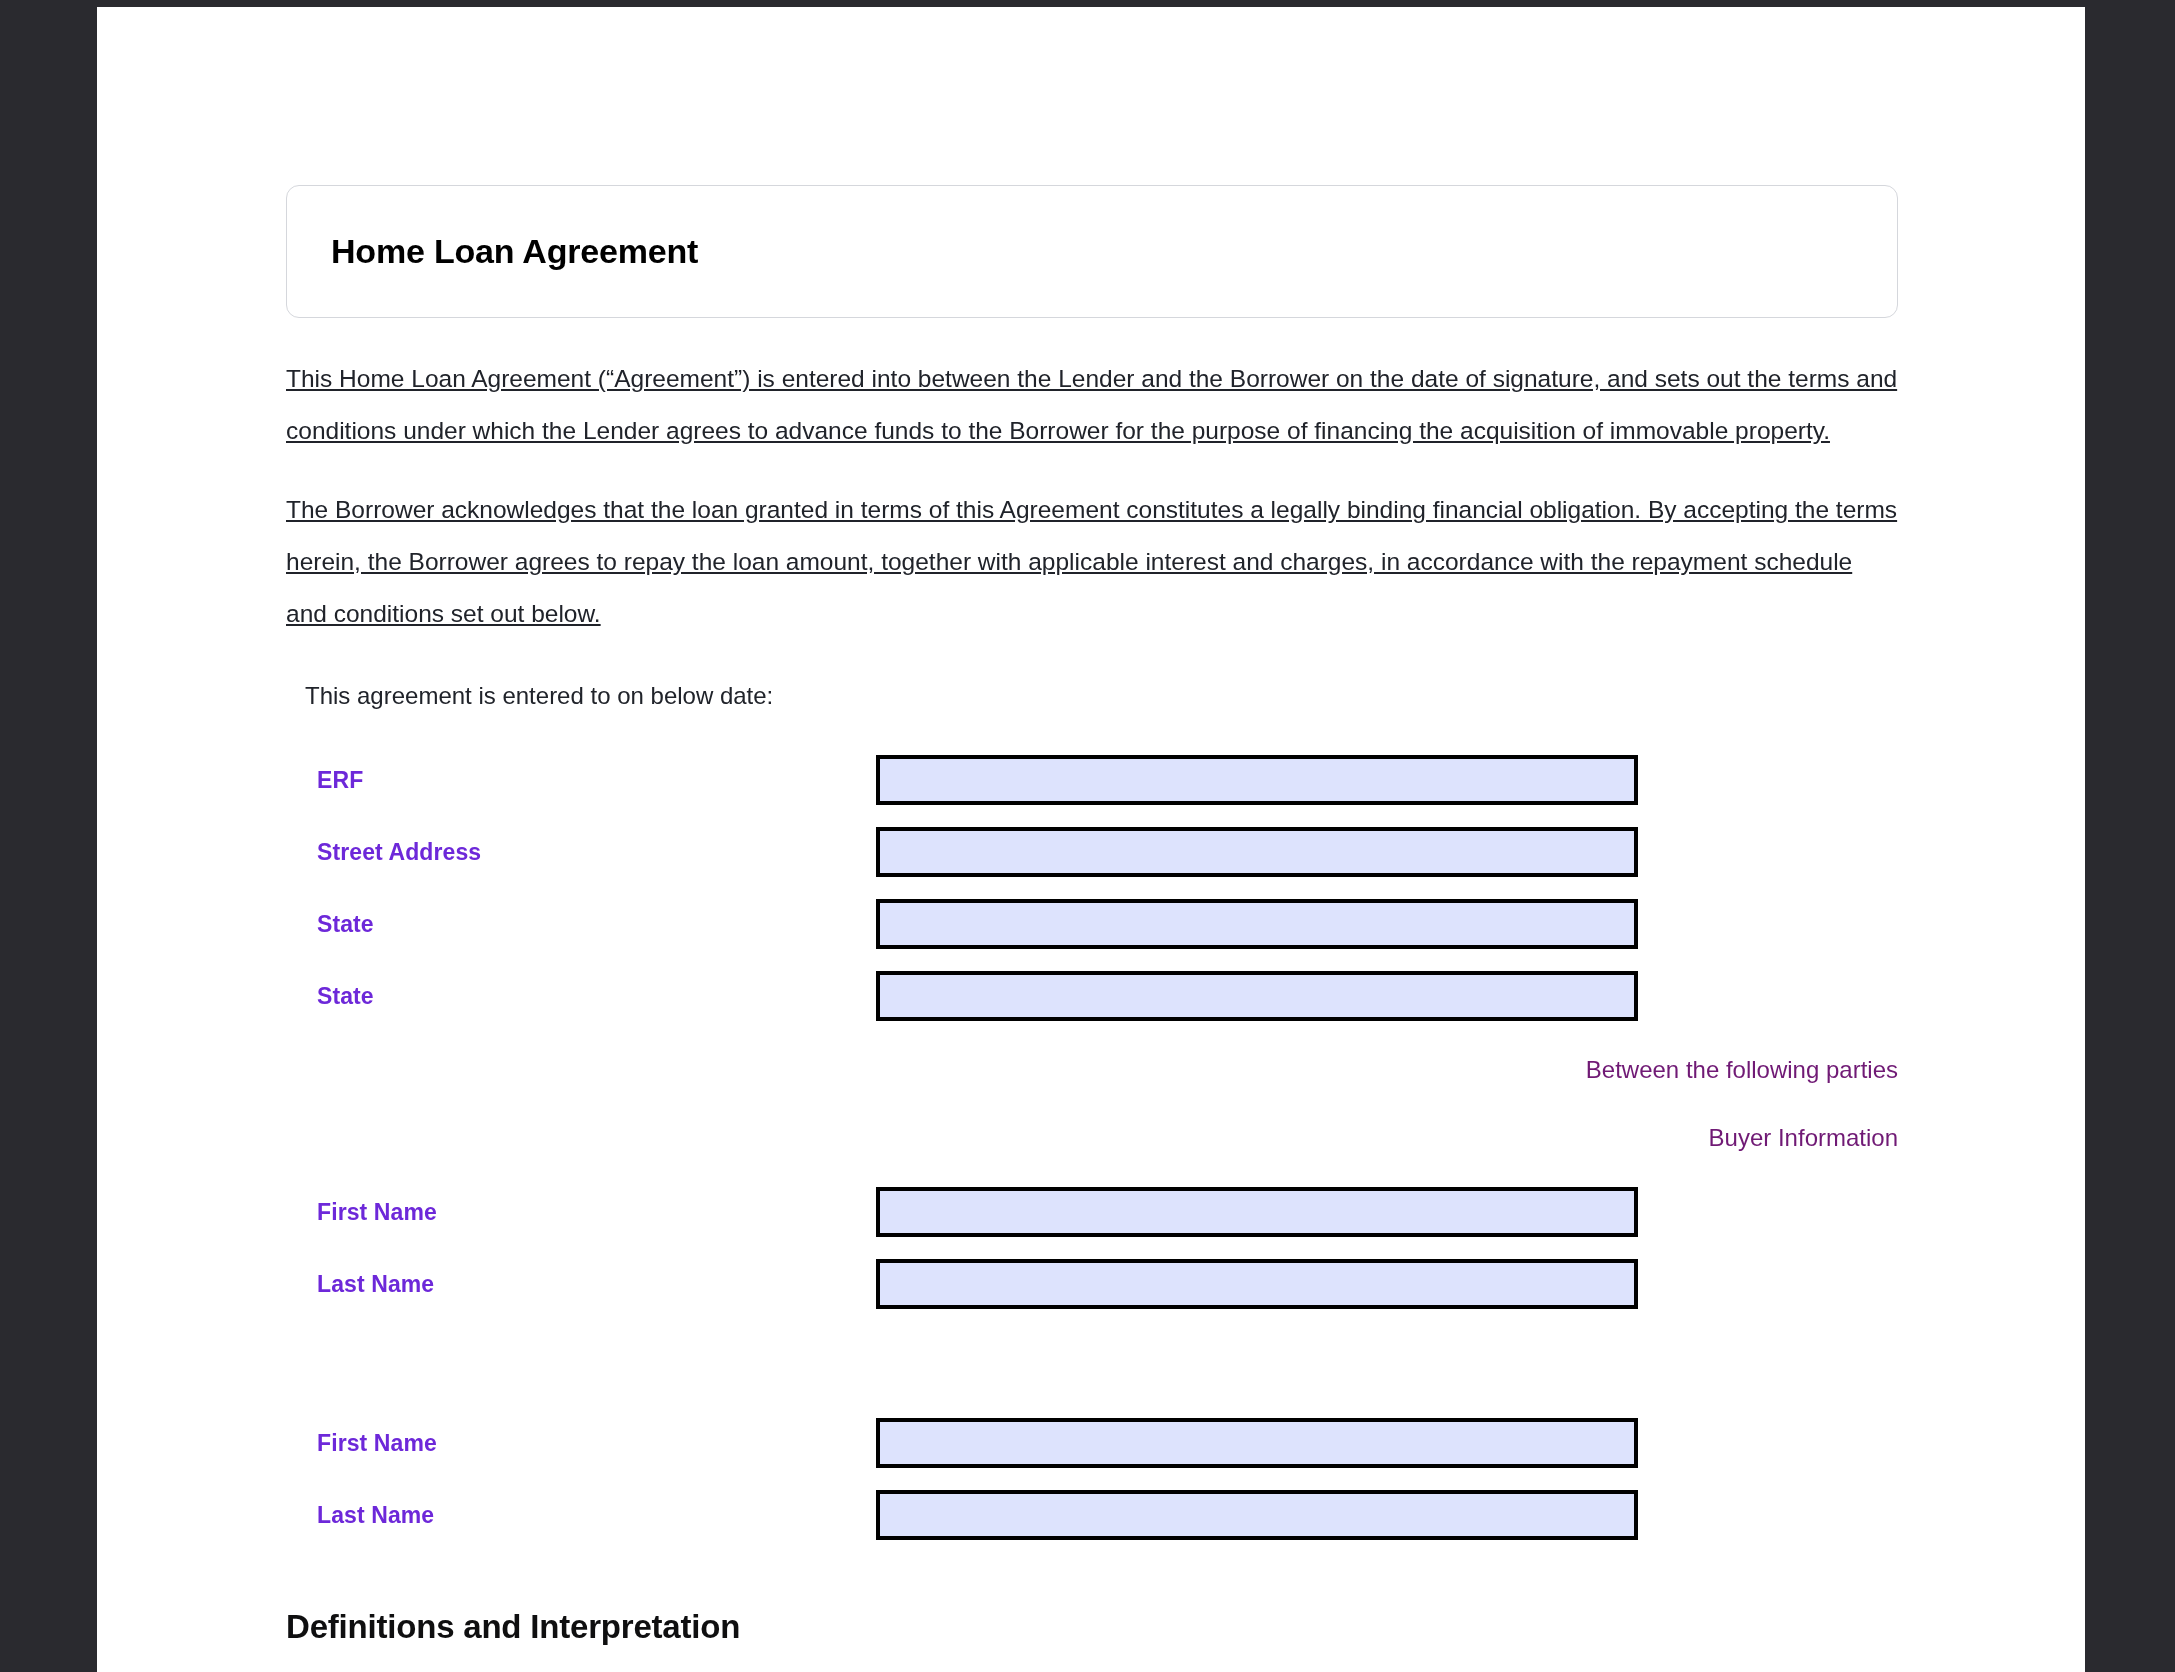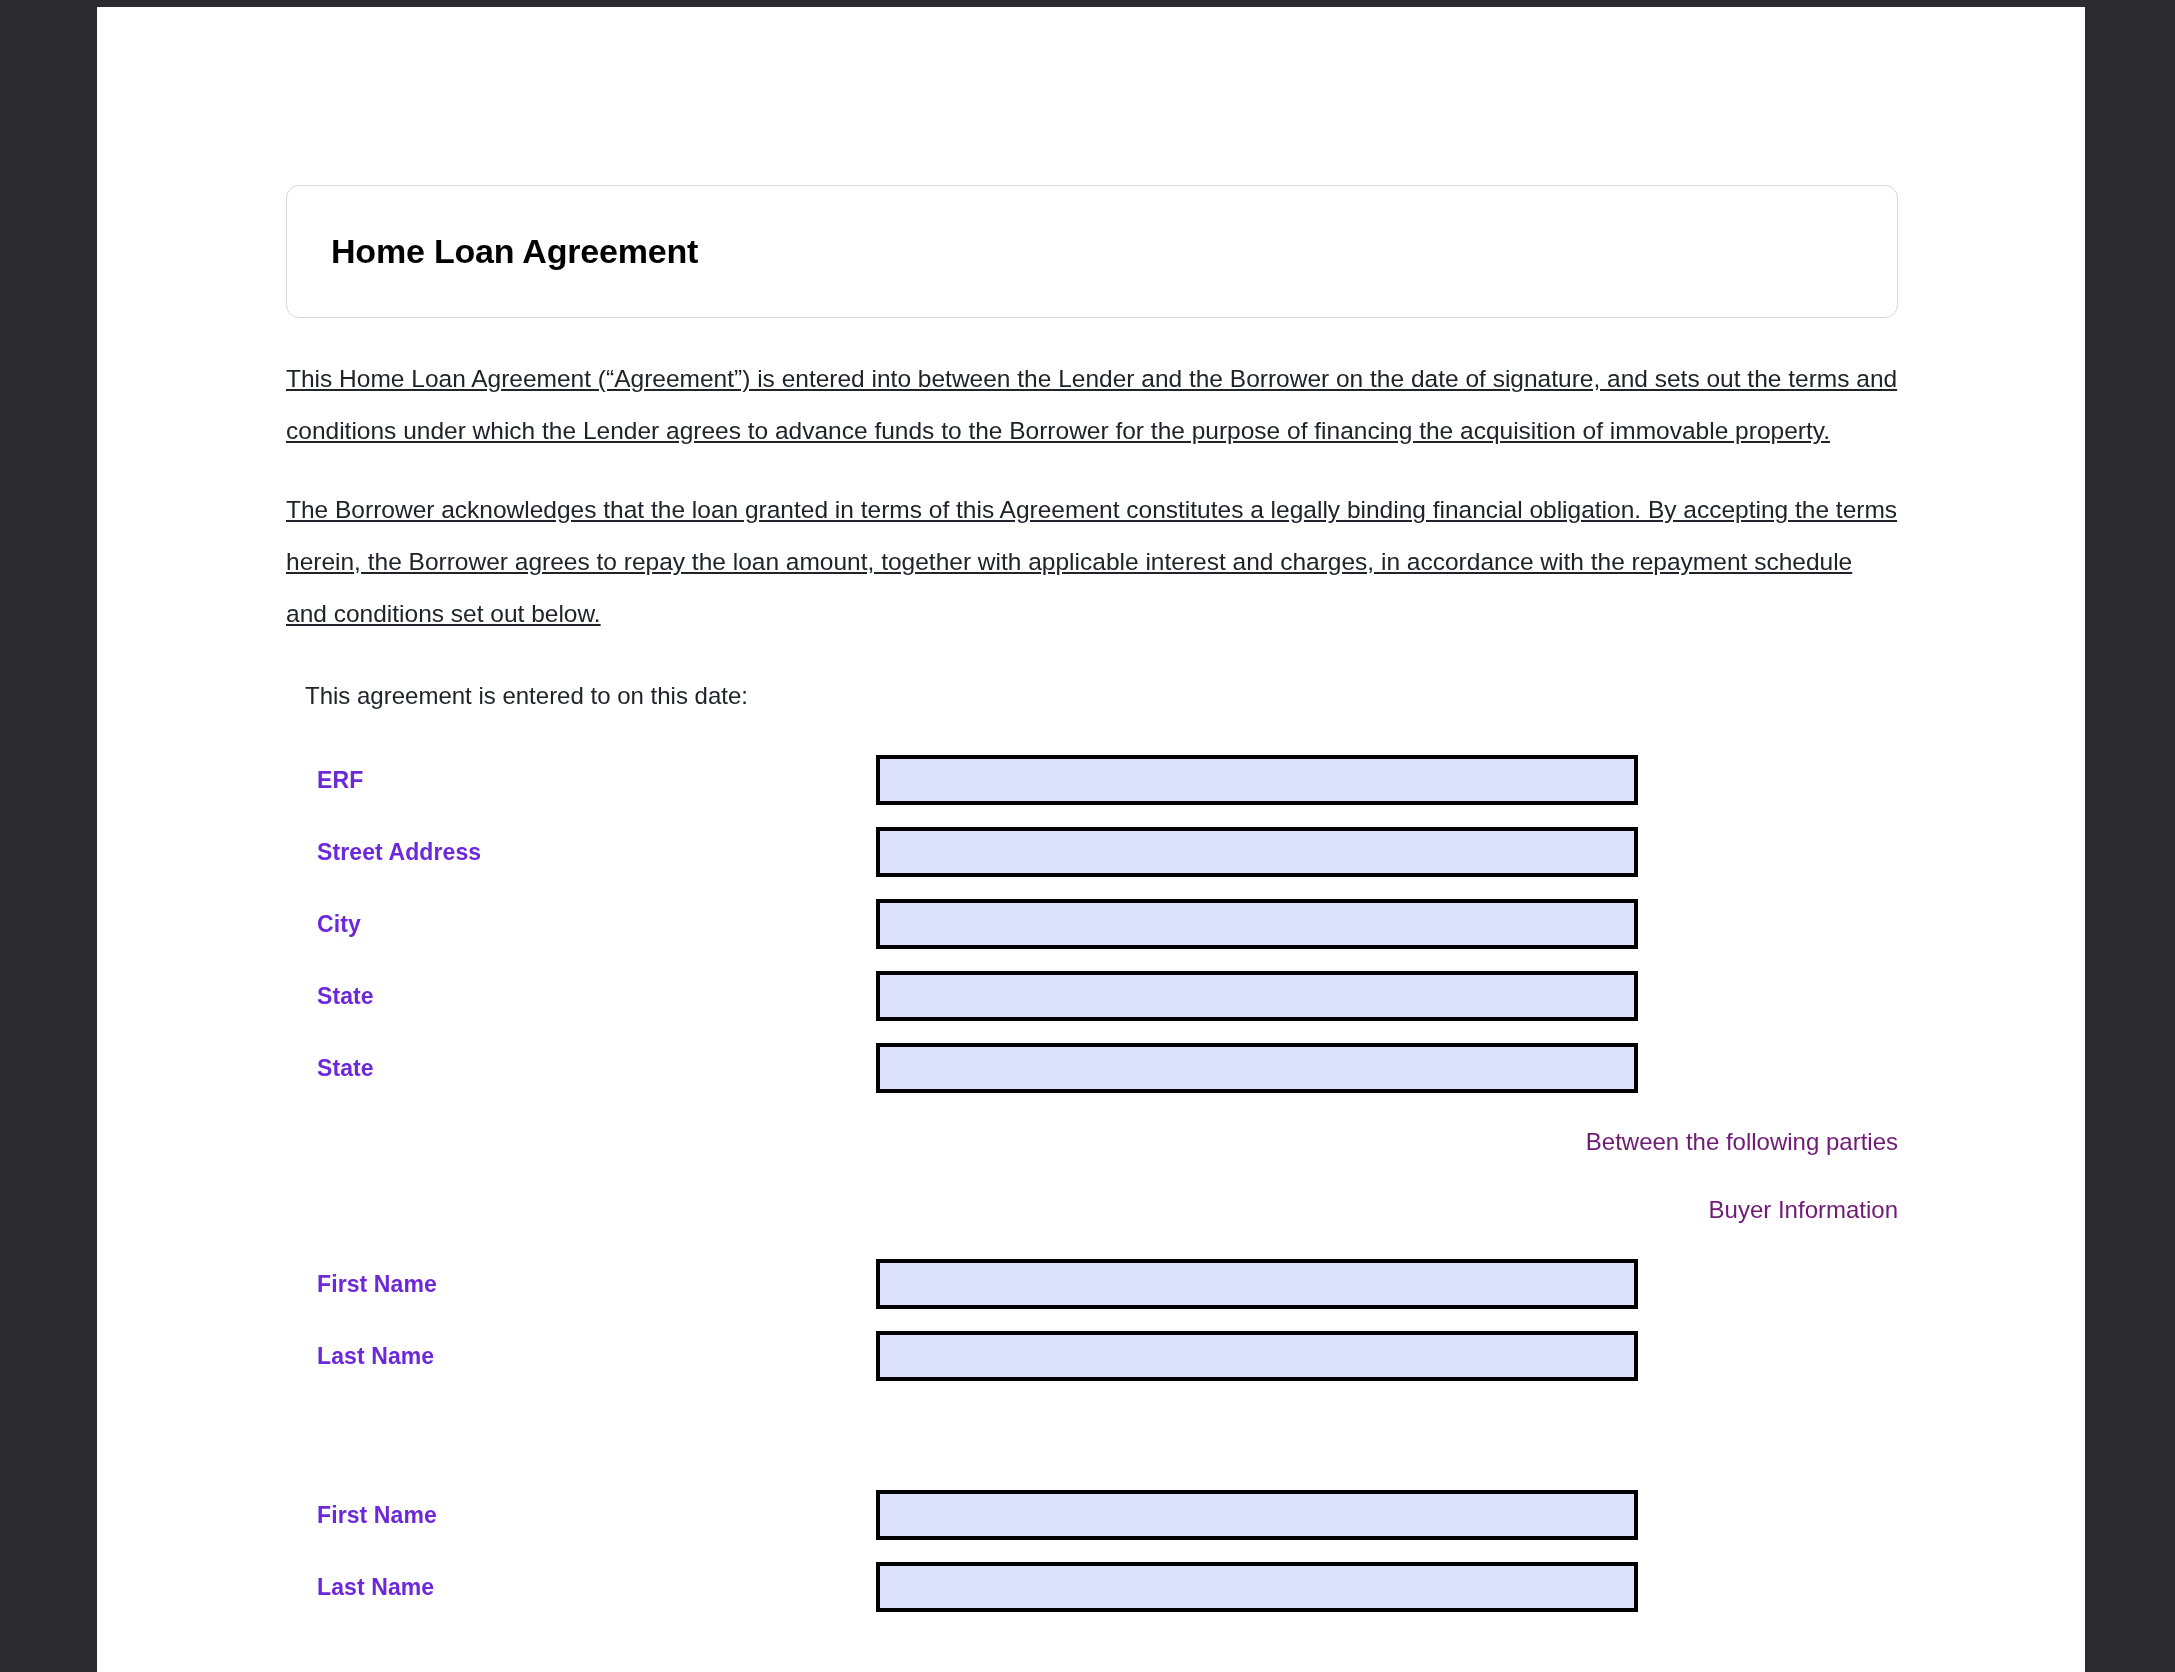"This agreement is entered to" div.lead-line { text: this -> below }
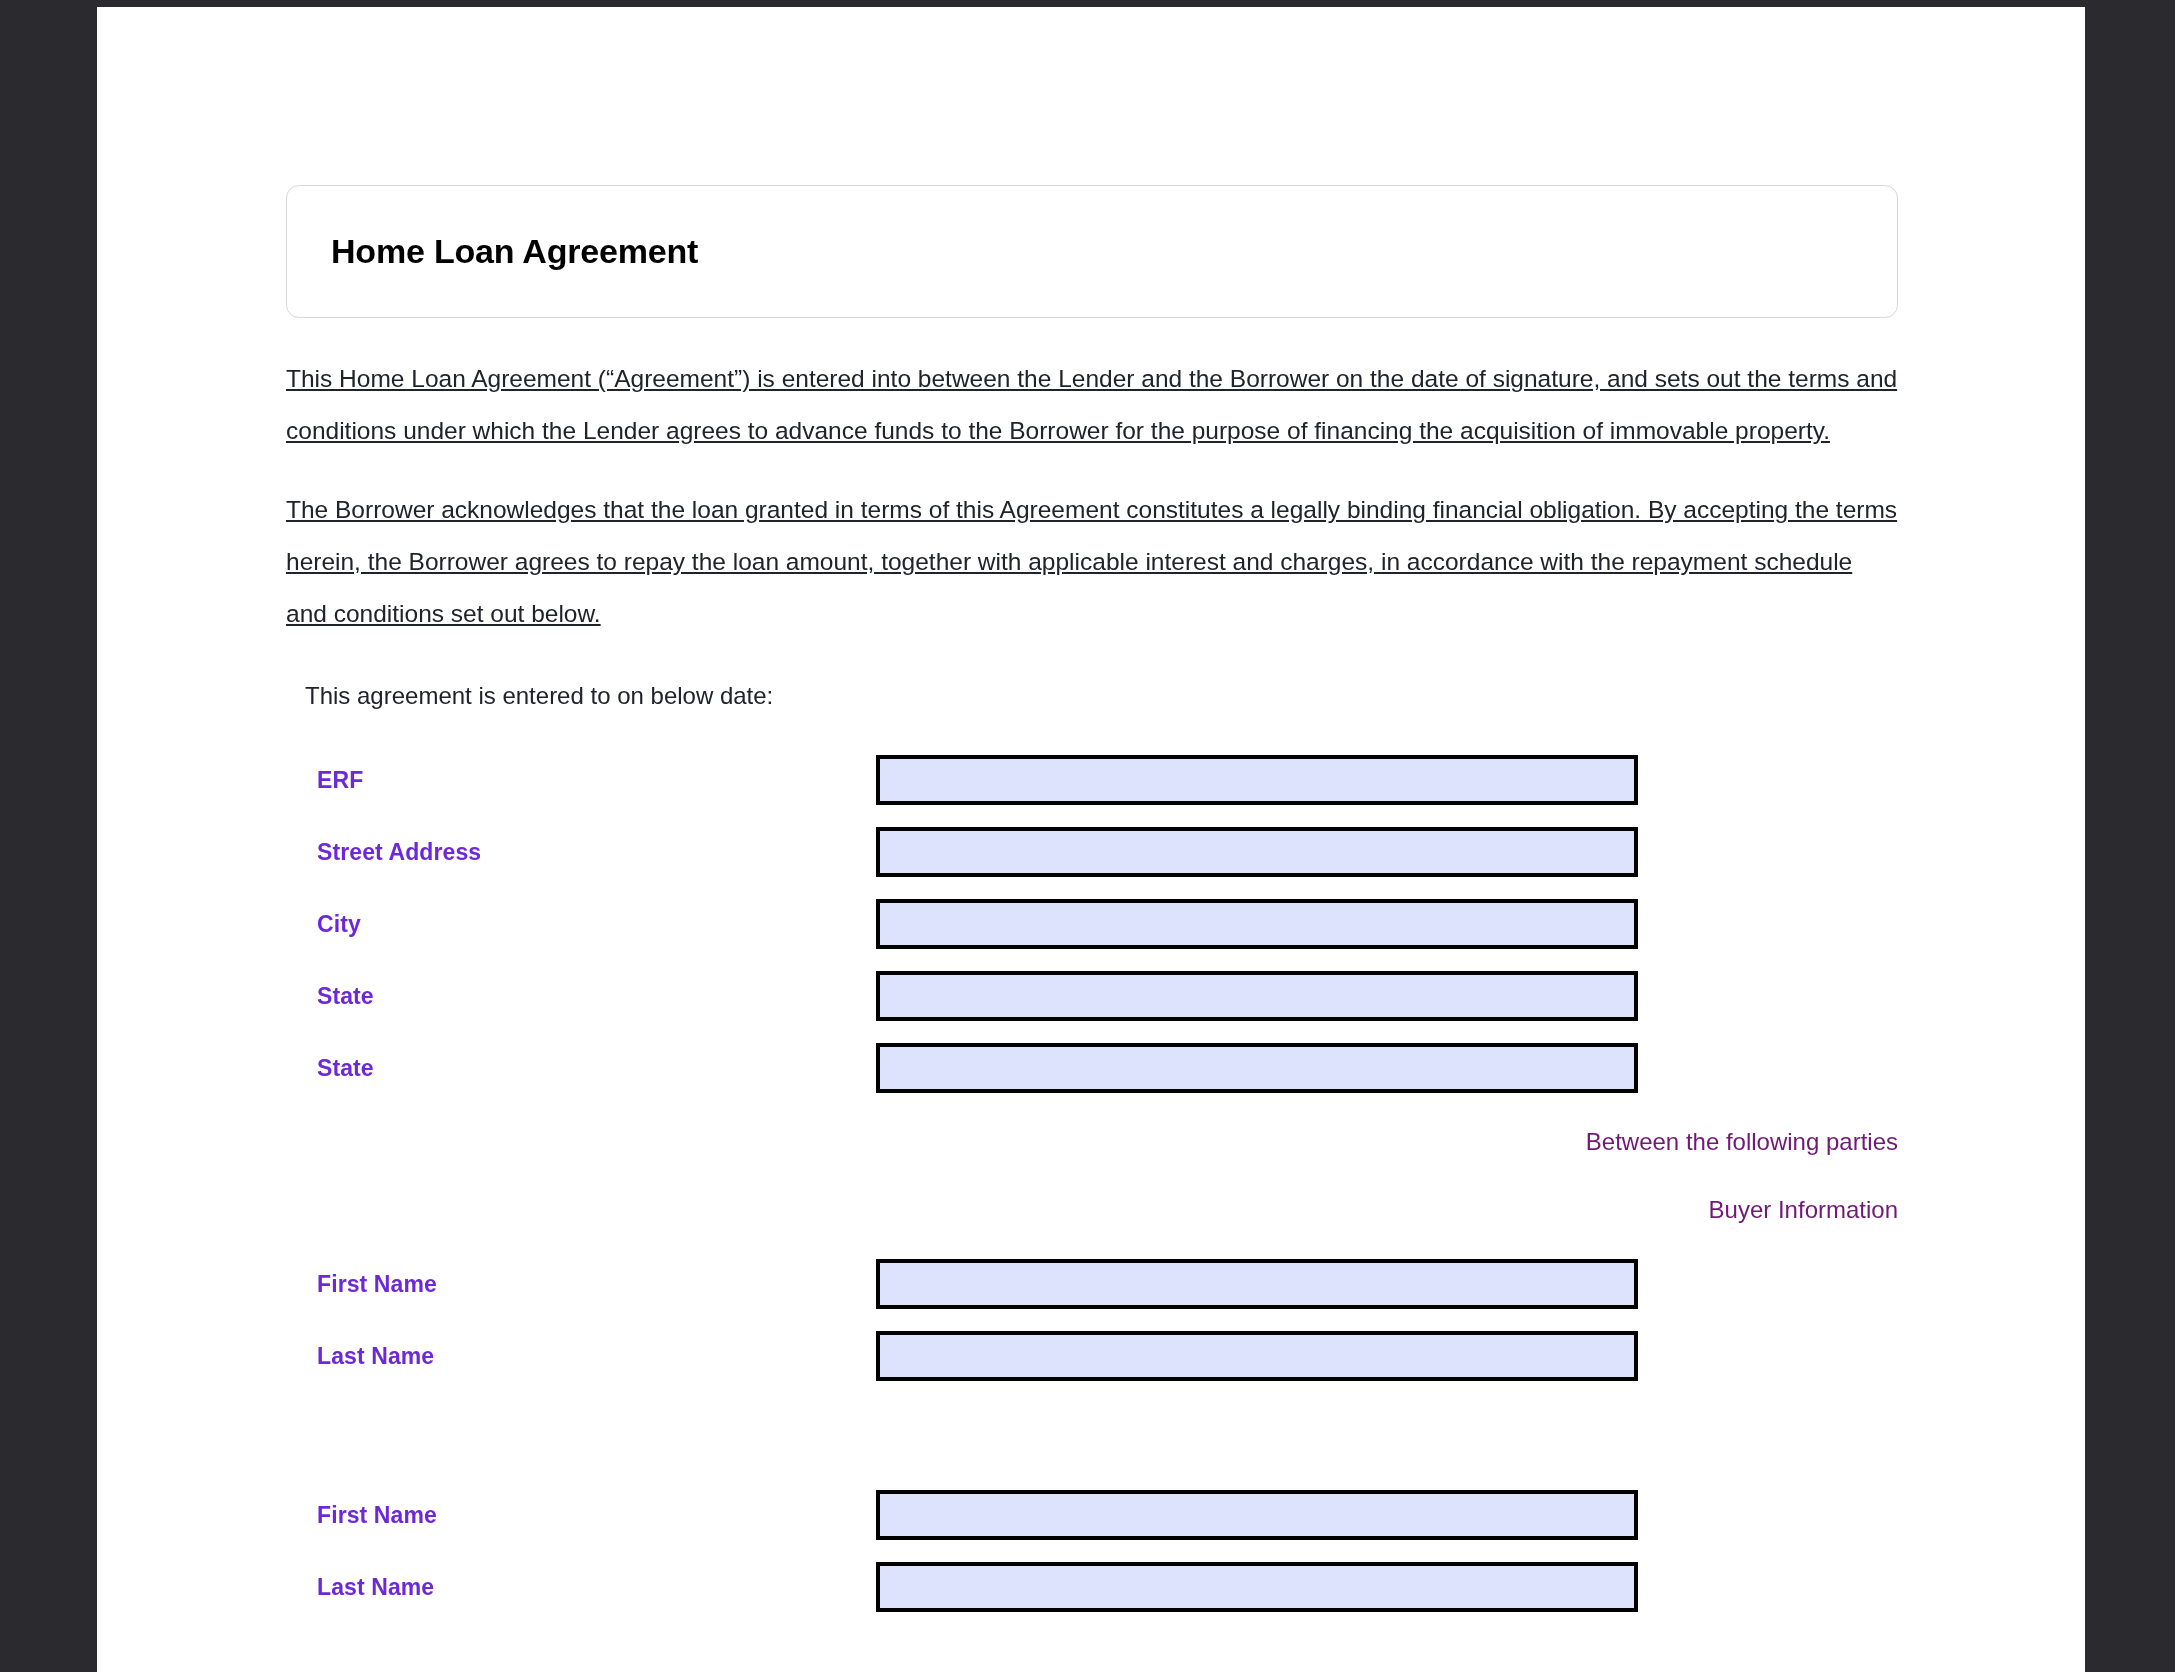"City" div.field-row { html: <div> <div>City</div> <input> </div> -> none }
